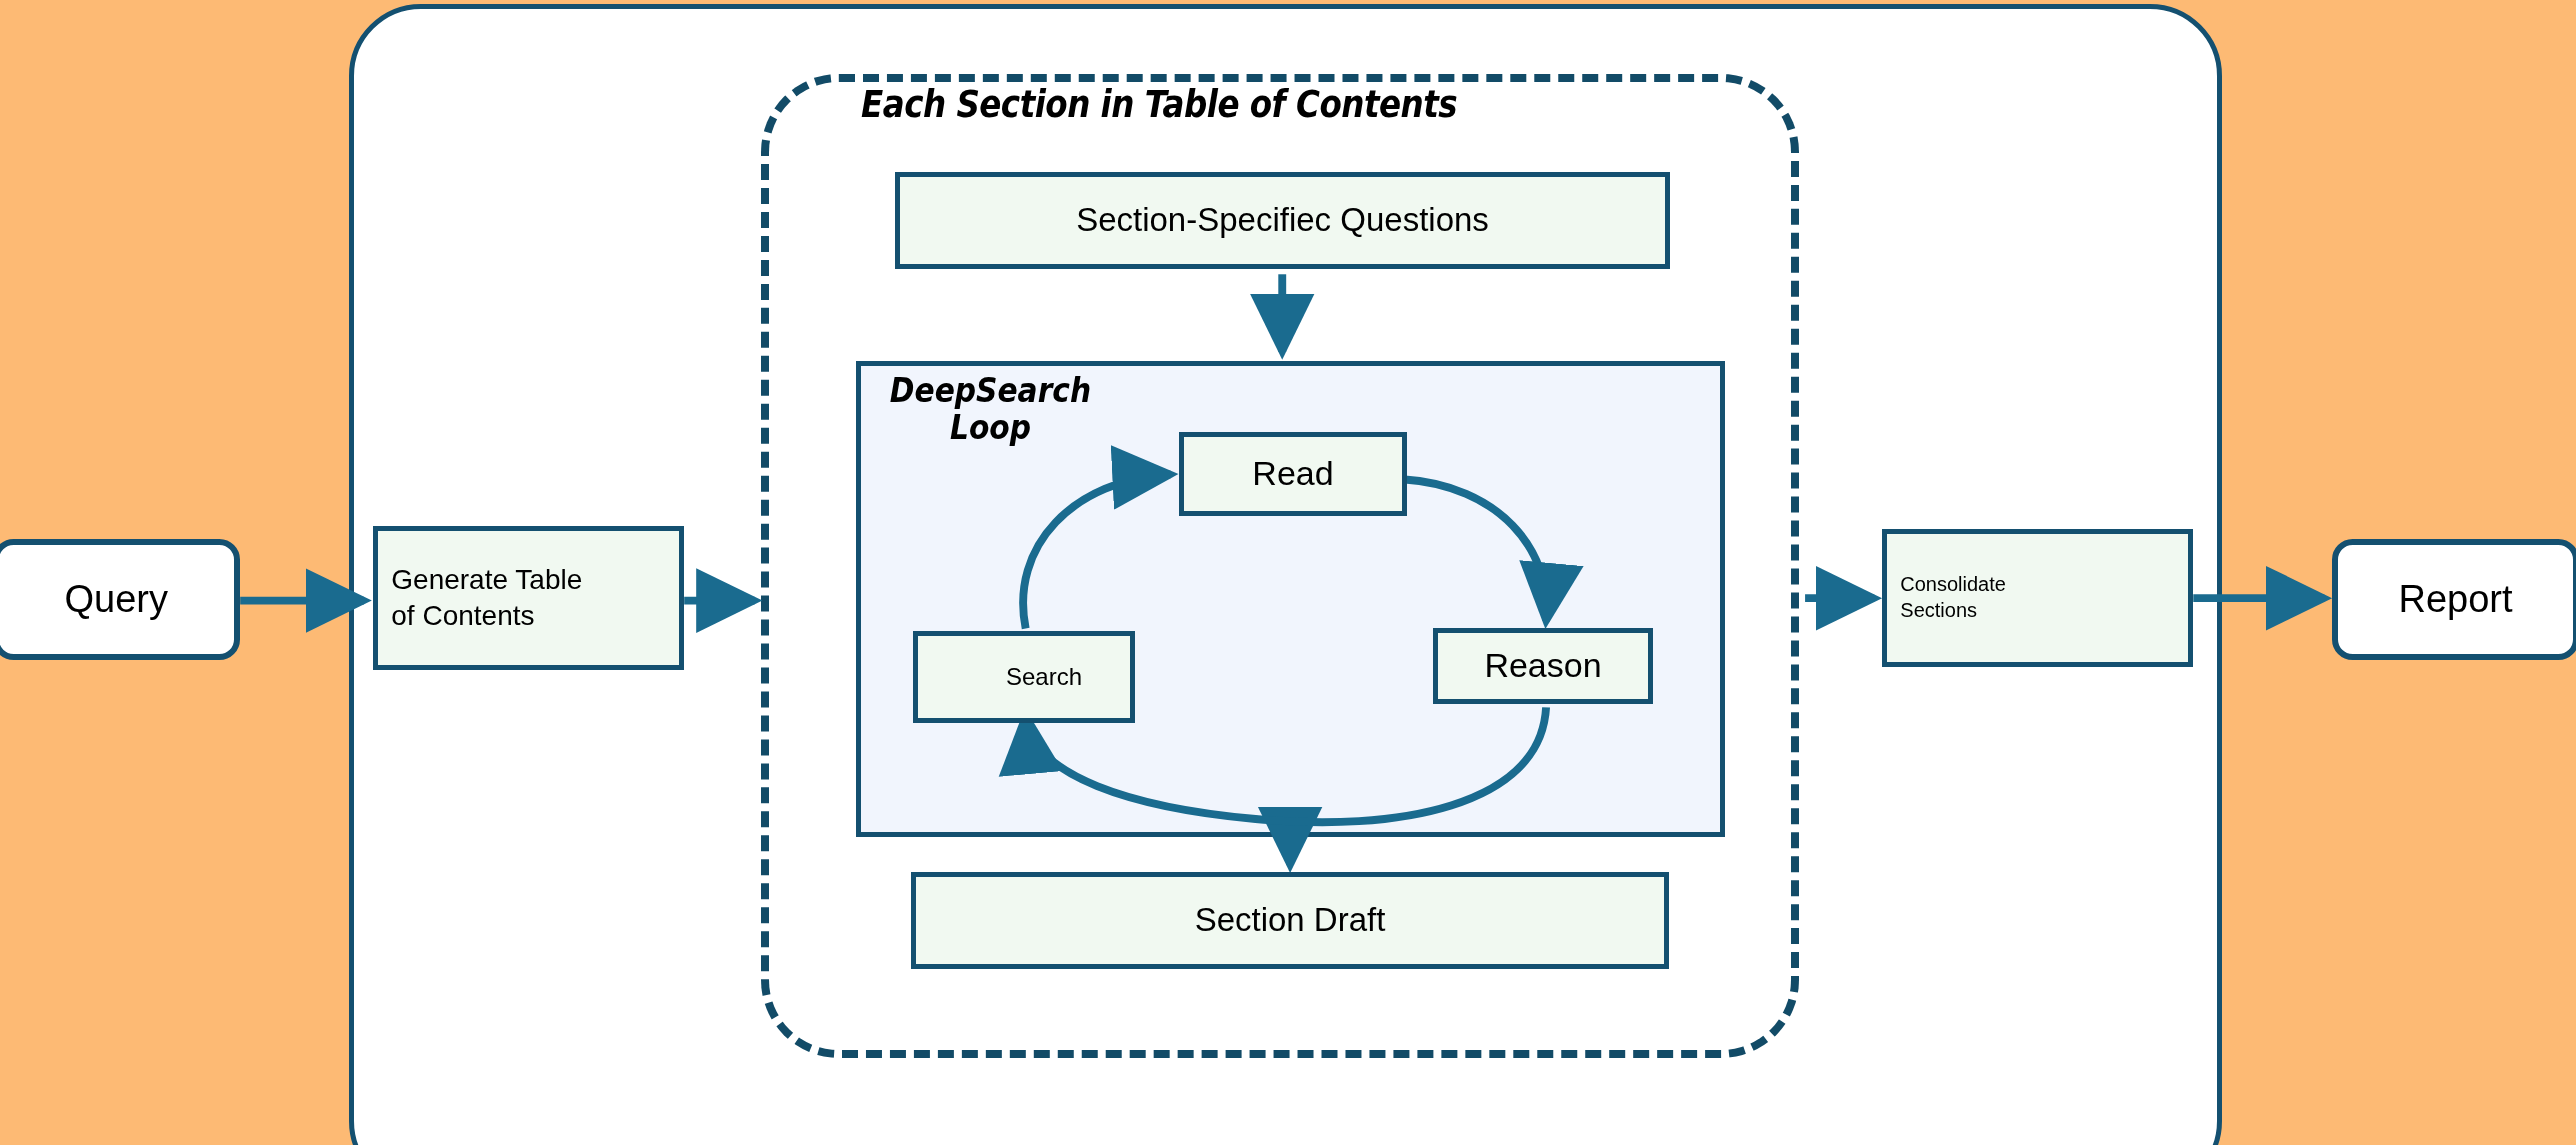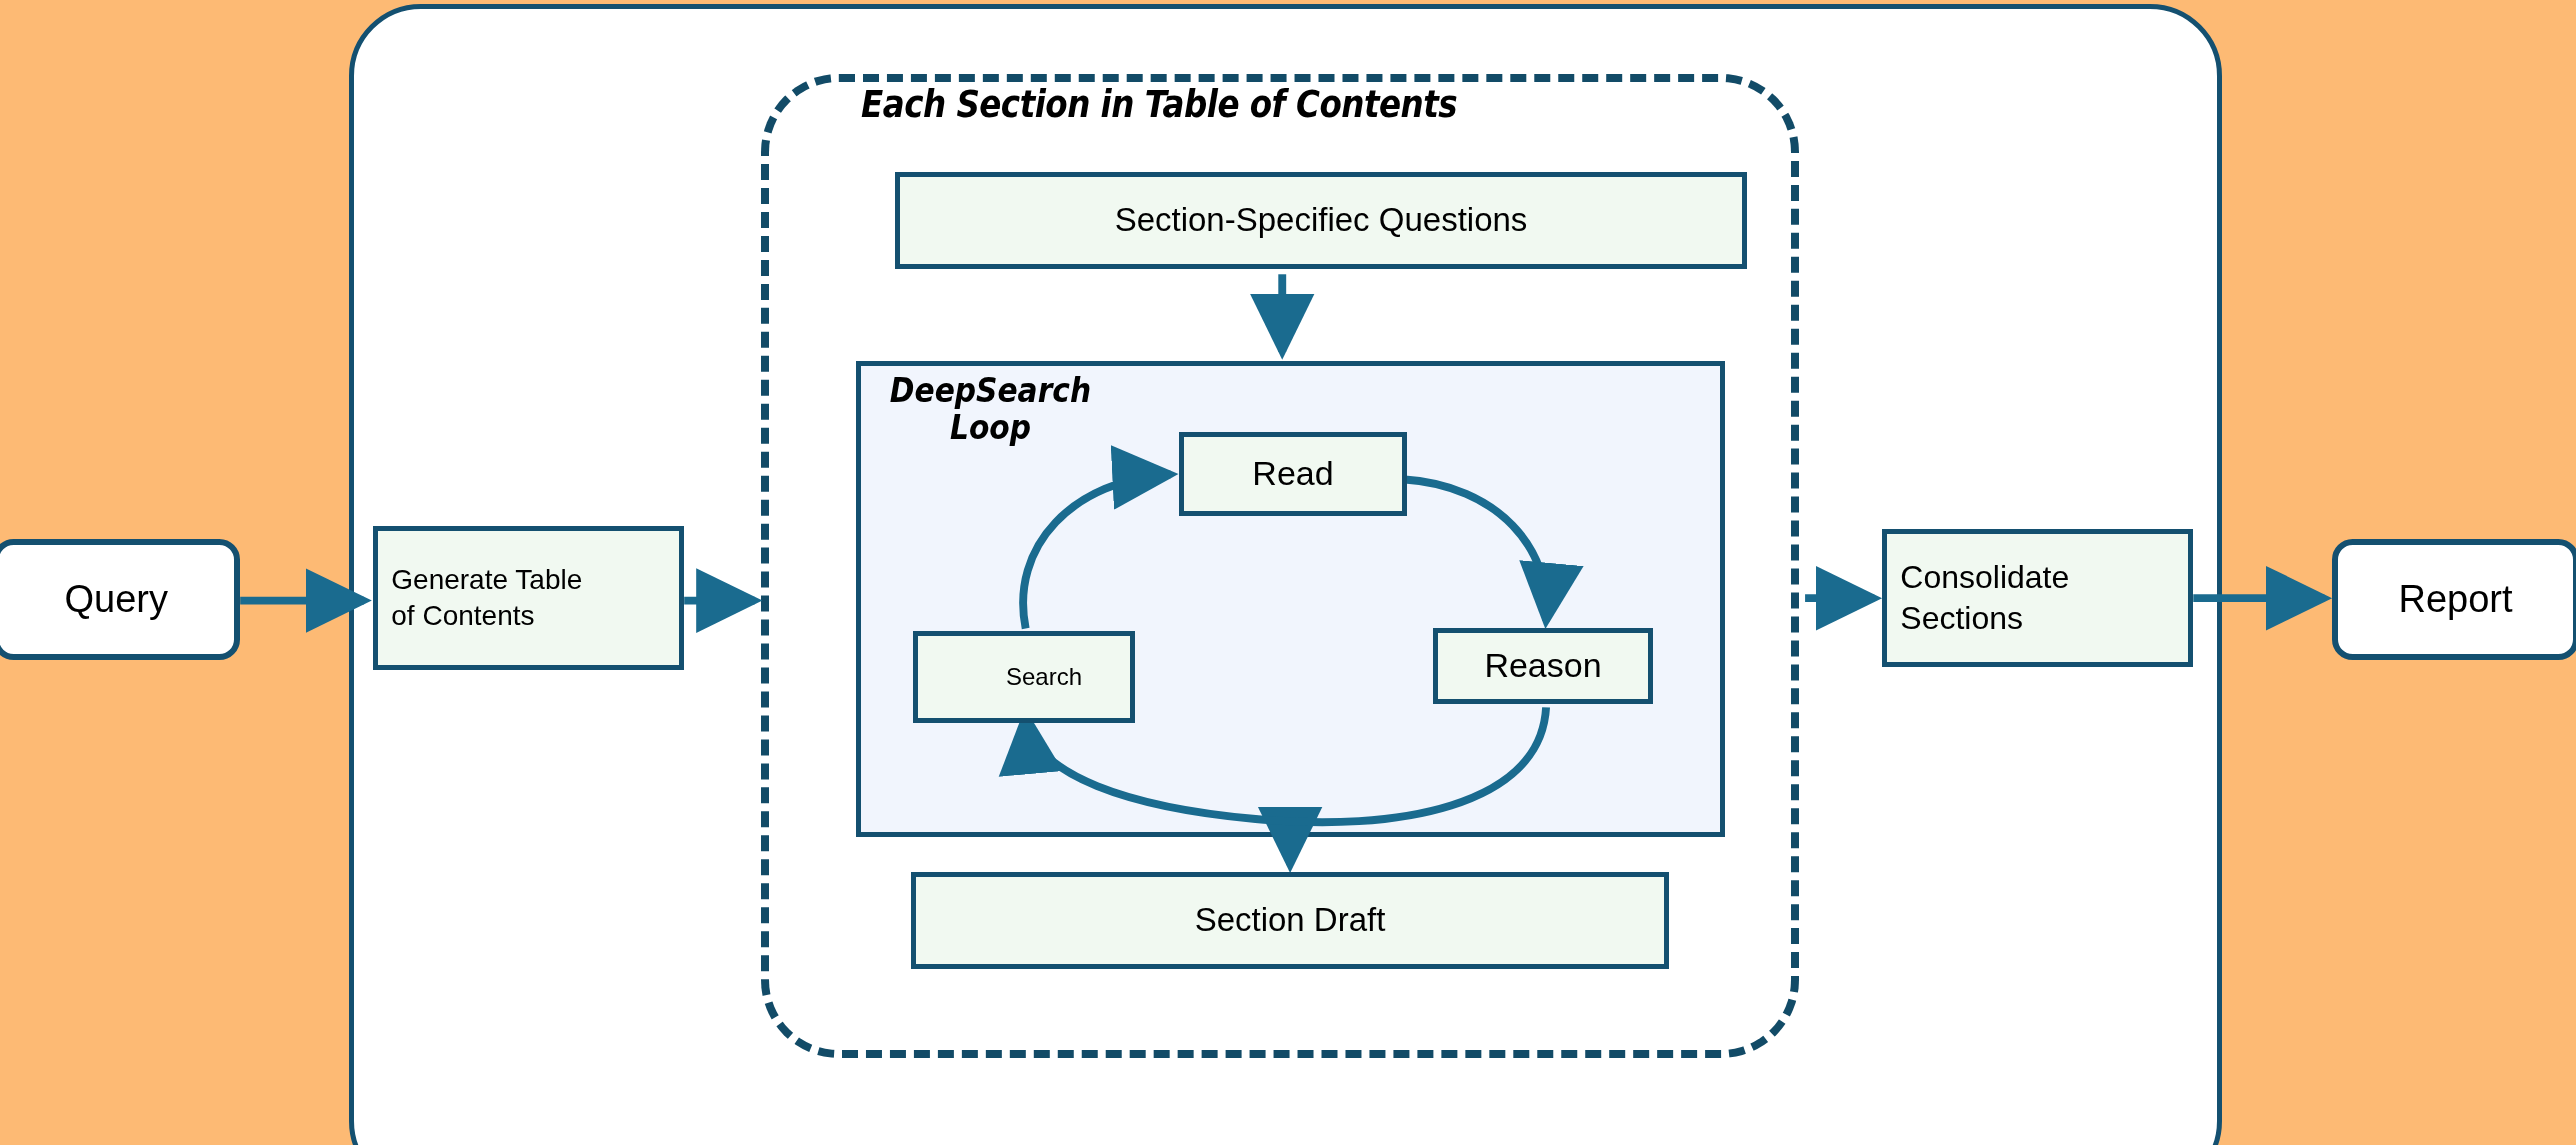"Section-Specifiec Questions" #questions-box { width: 852px -> 775px }
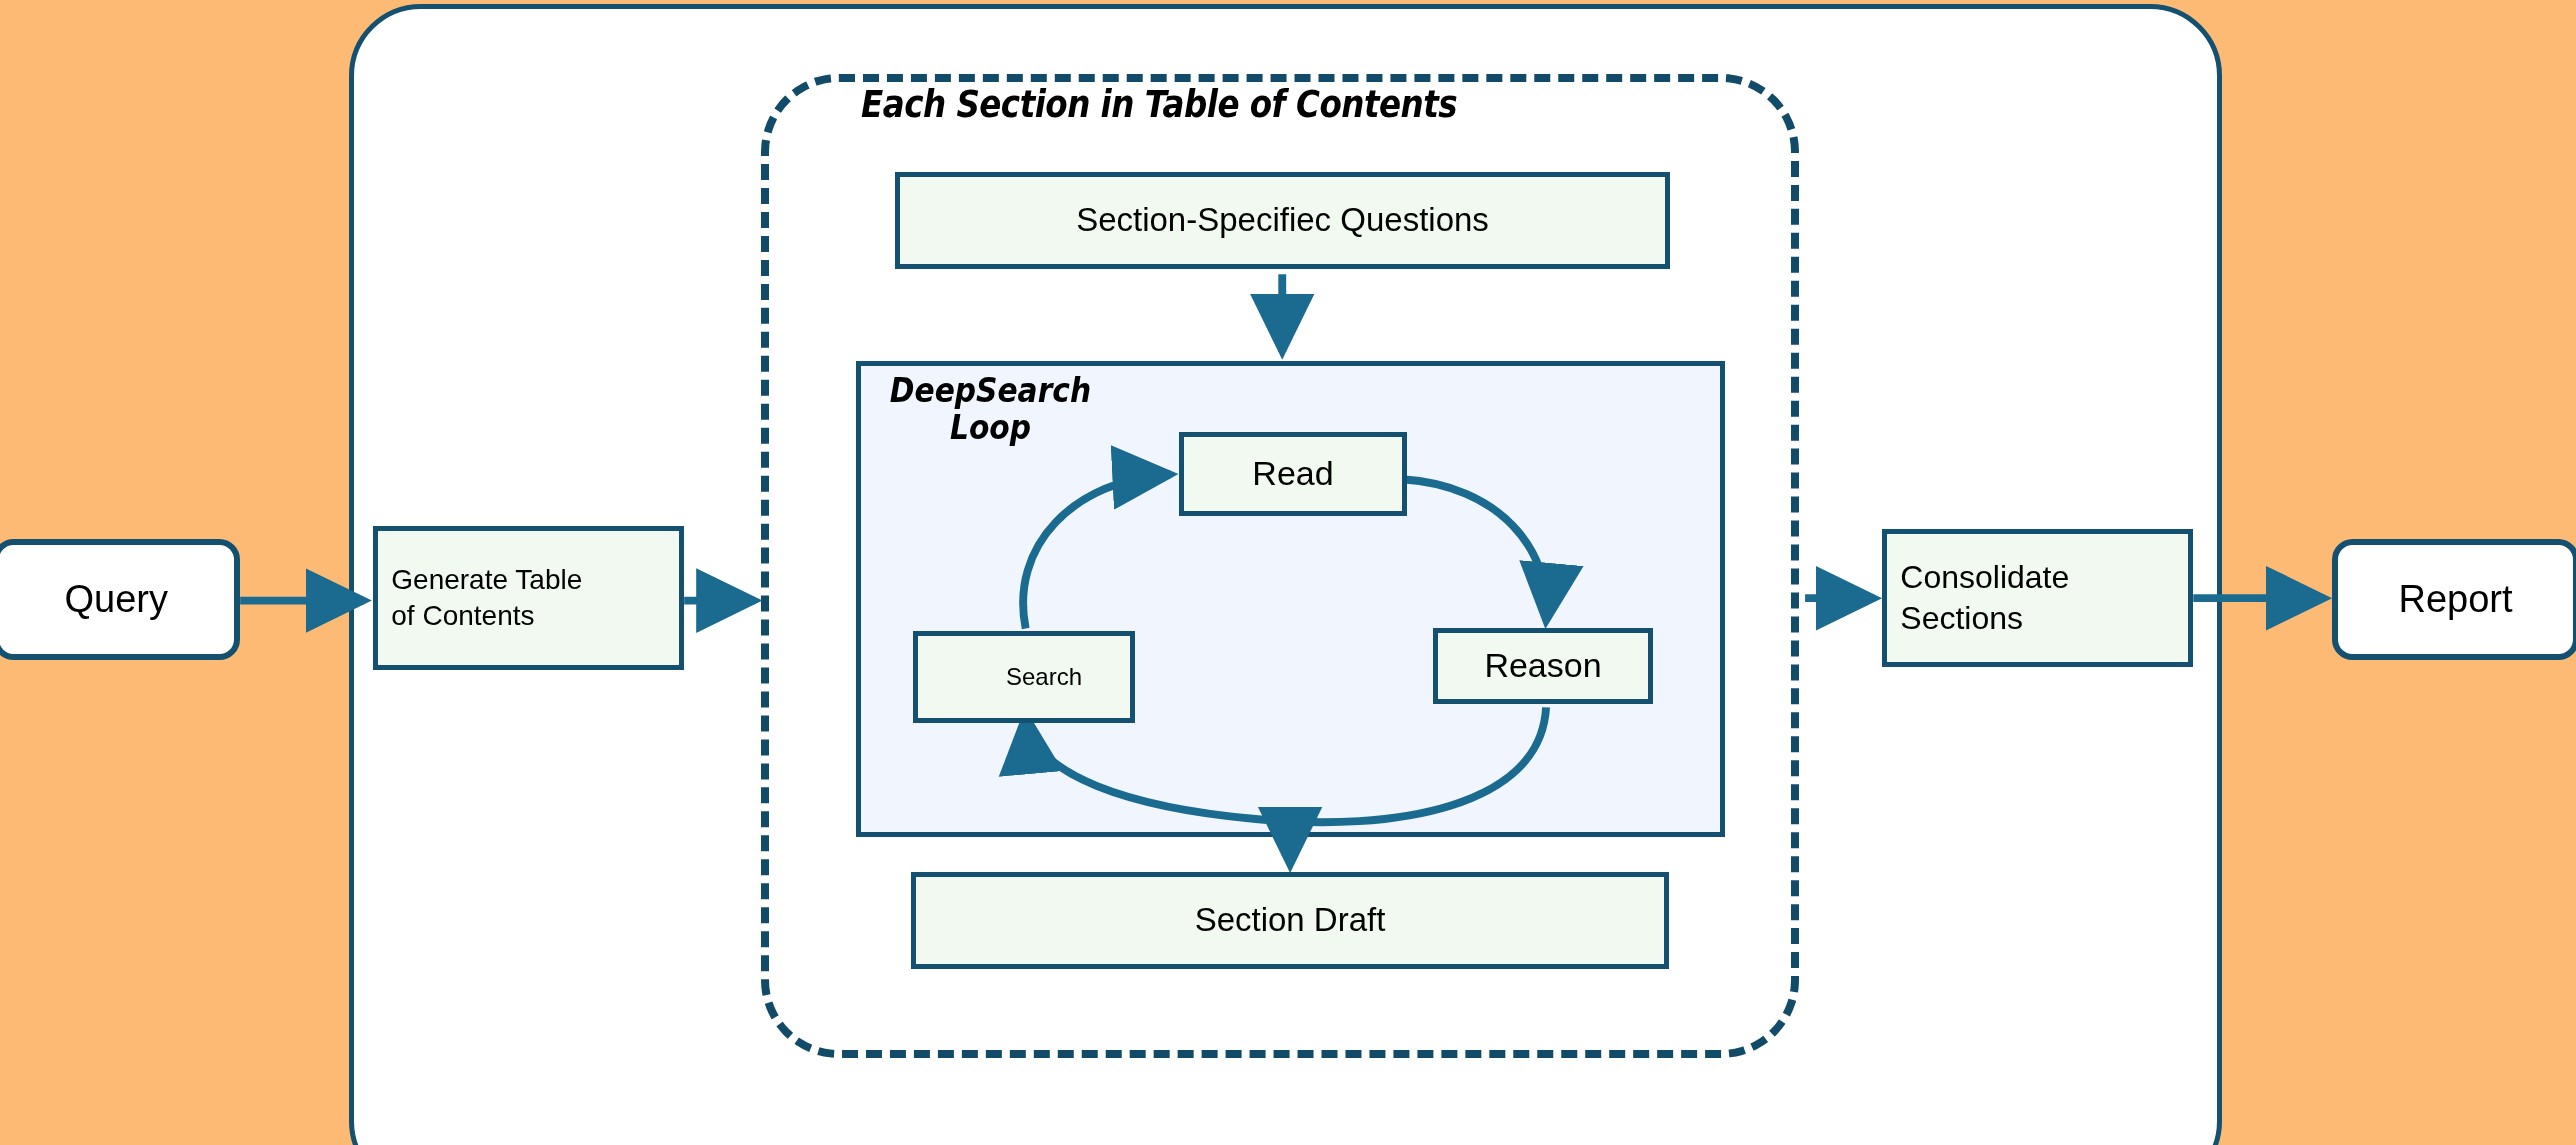"Consolidate" #consolidate-box { font-size: 32px -> 20px }
